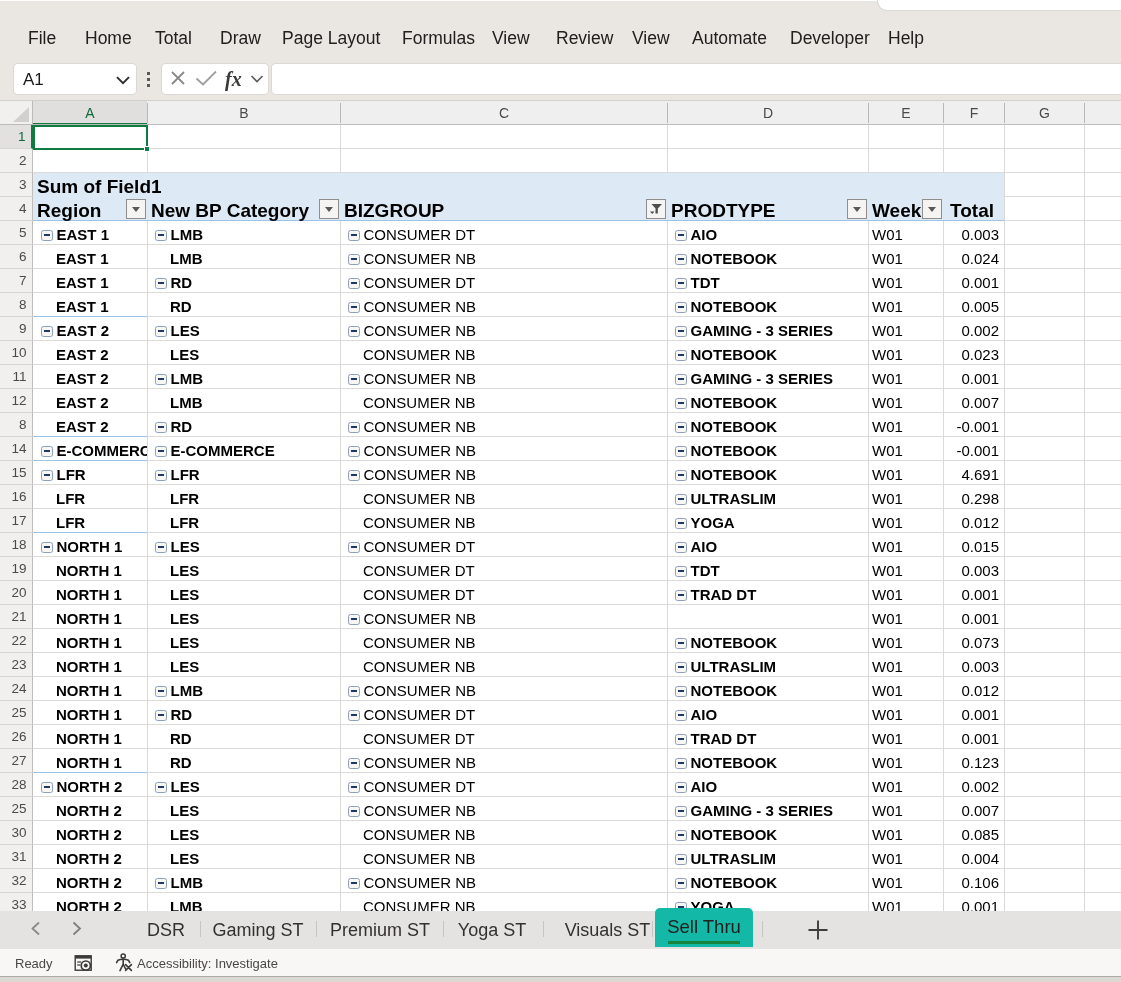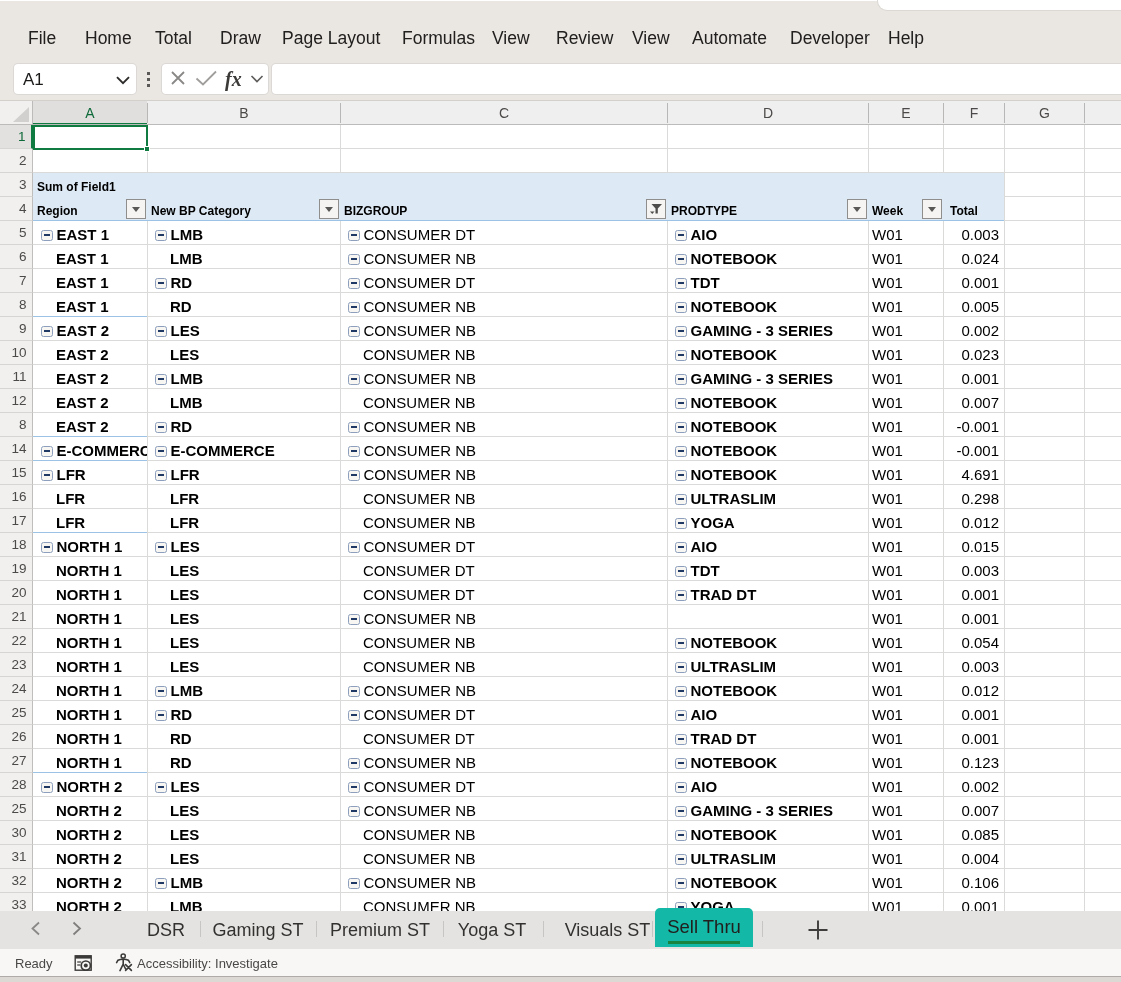"Sum of Field1" .hc { font-size: 12px -> 19px }
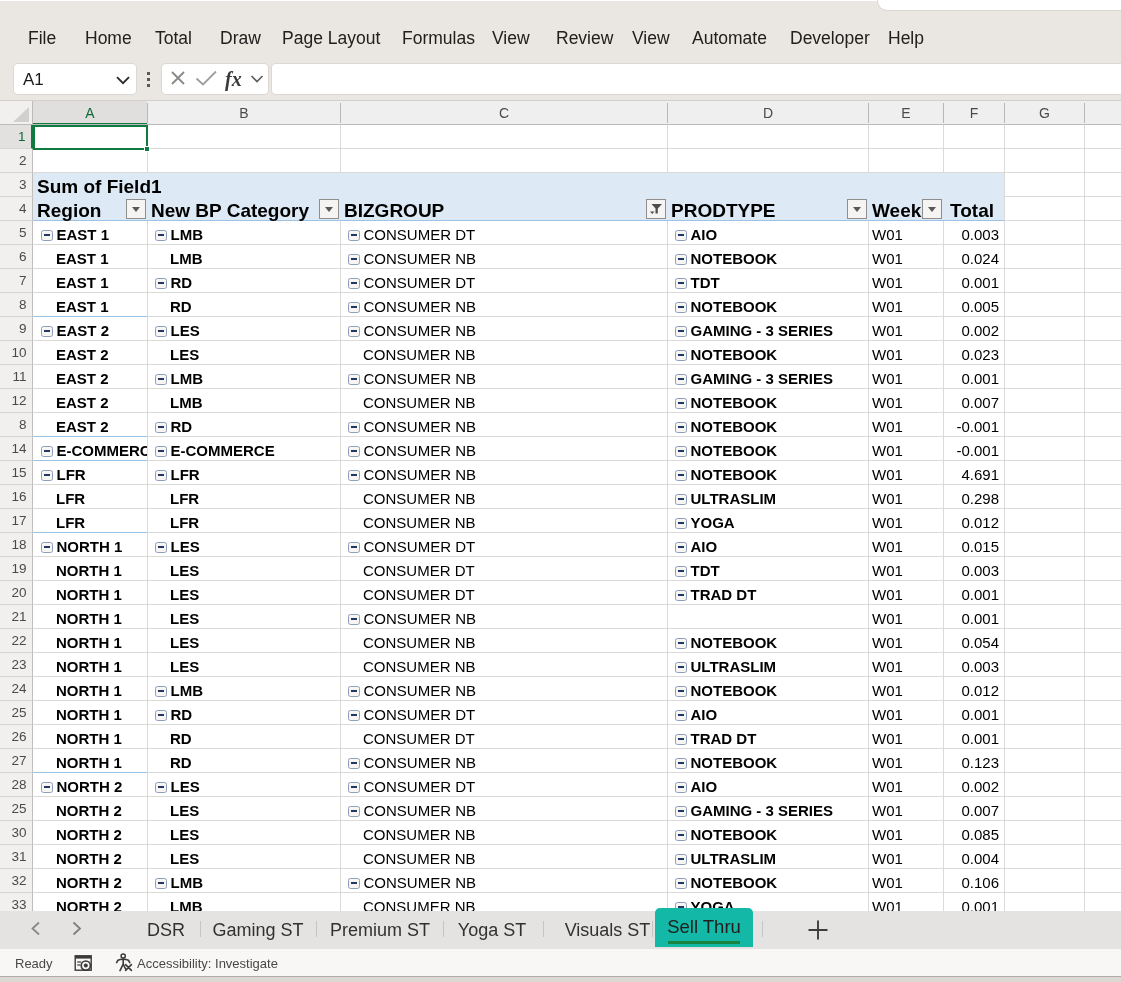"0.054" div.cell { text: 0.054 -> 0.073 }
